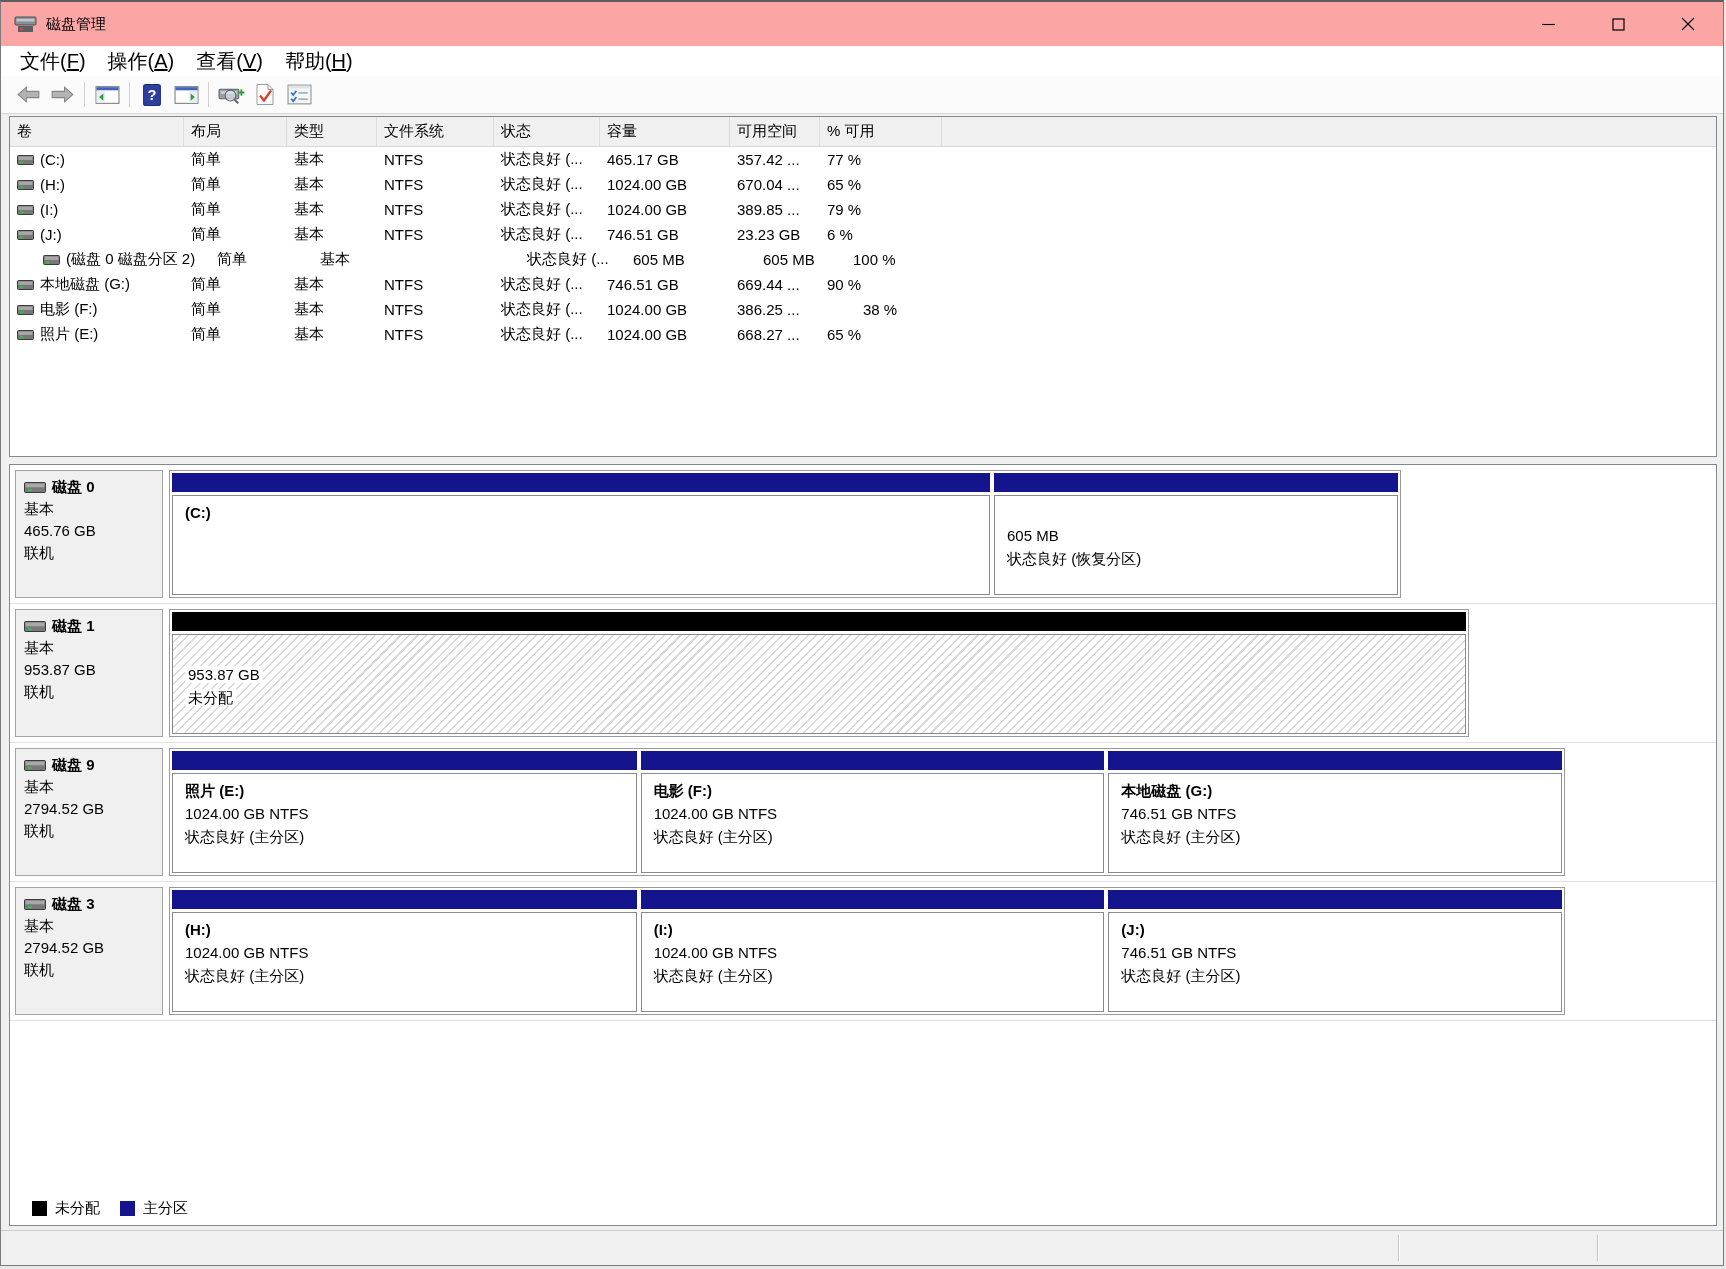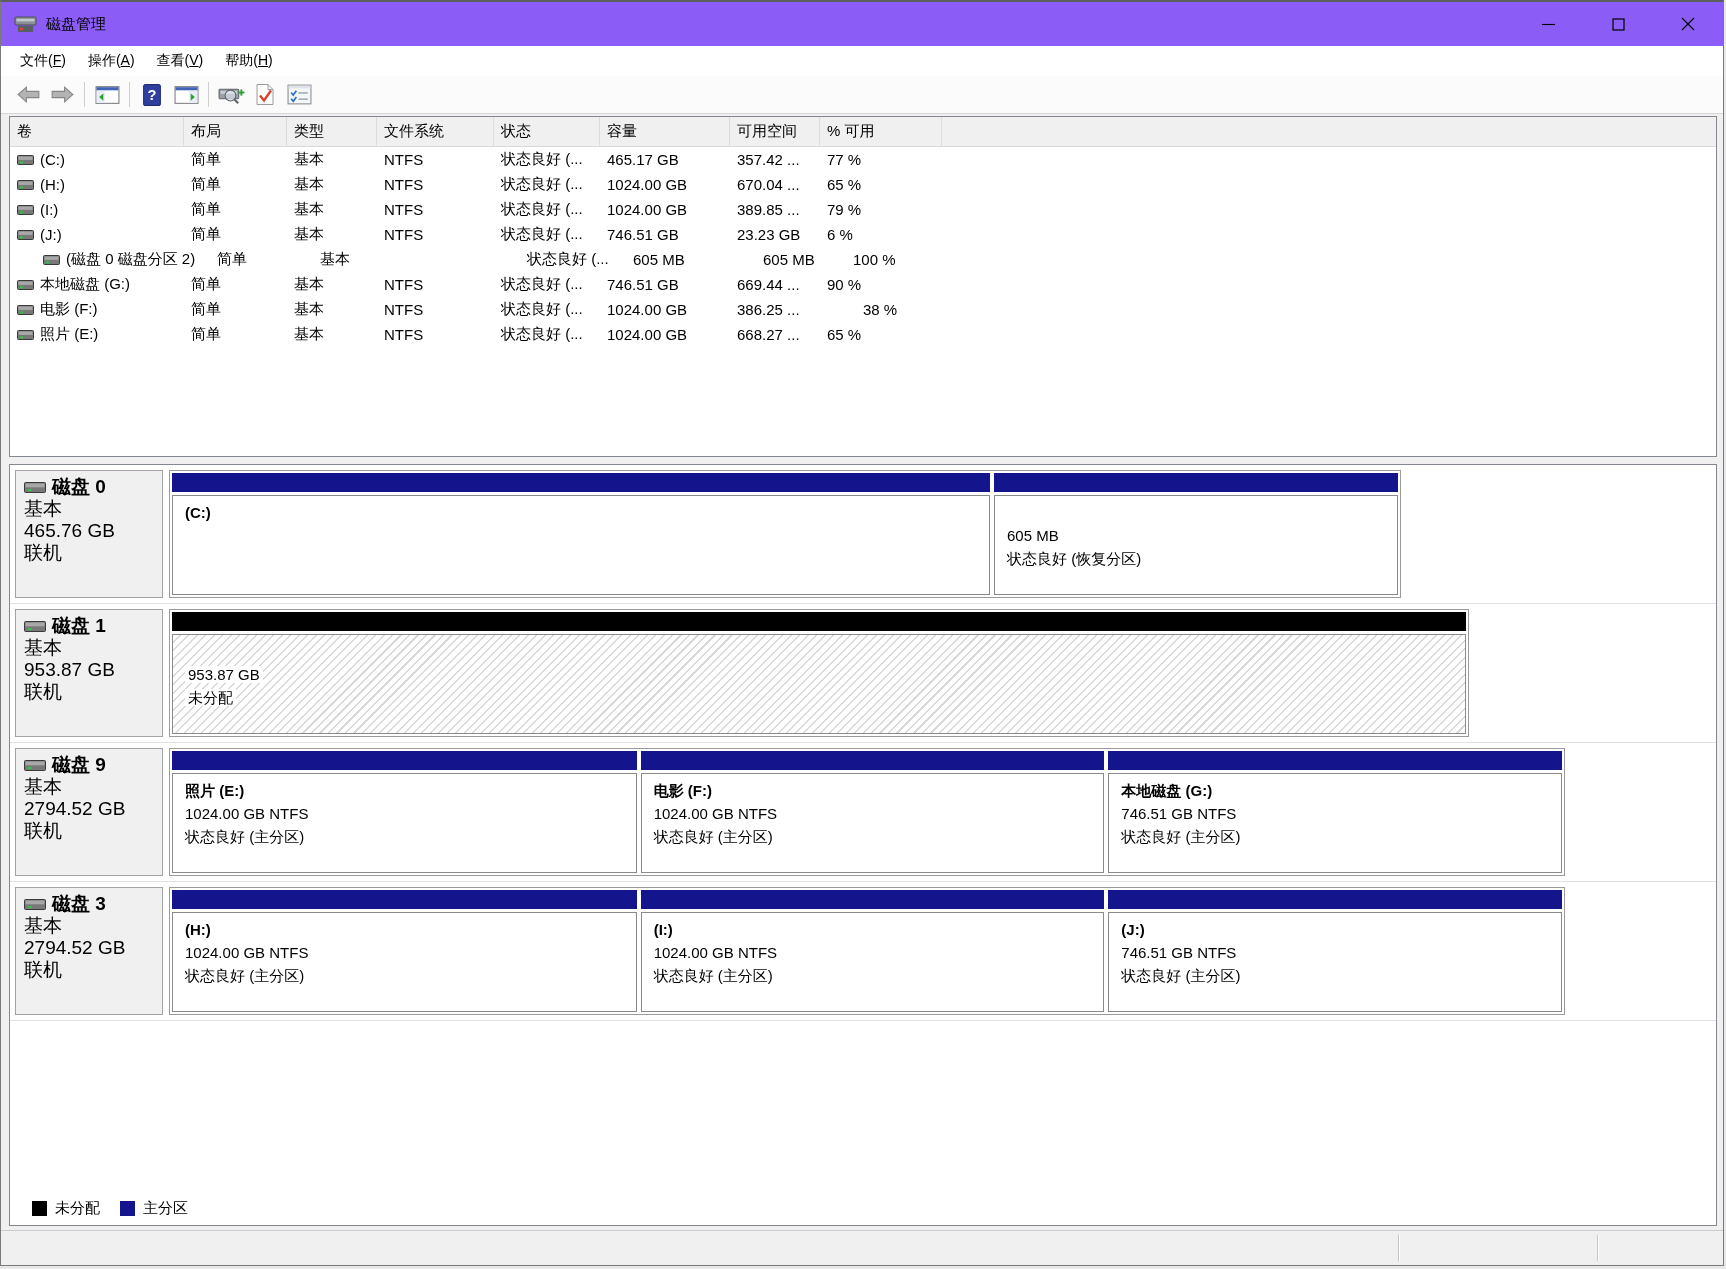"磁盘管理" .titlebar { background: #8b5cf6 -> #fca5a5 }
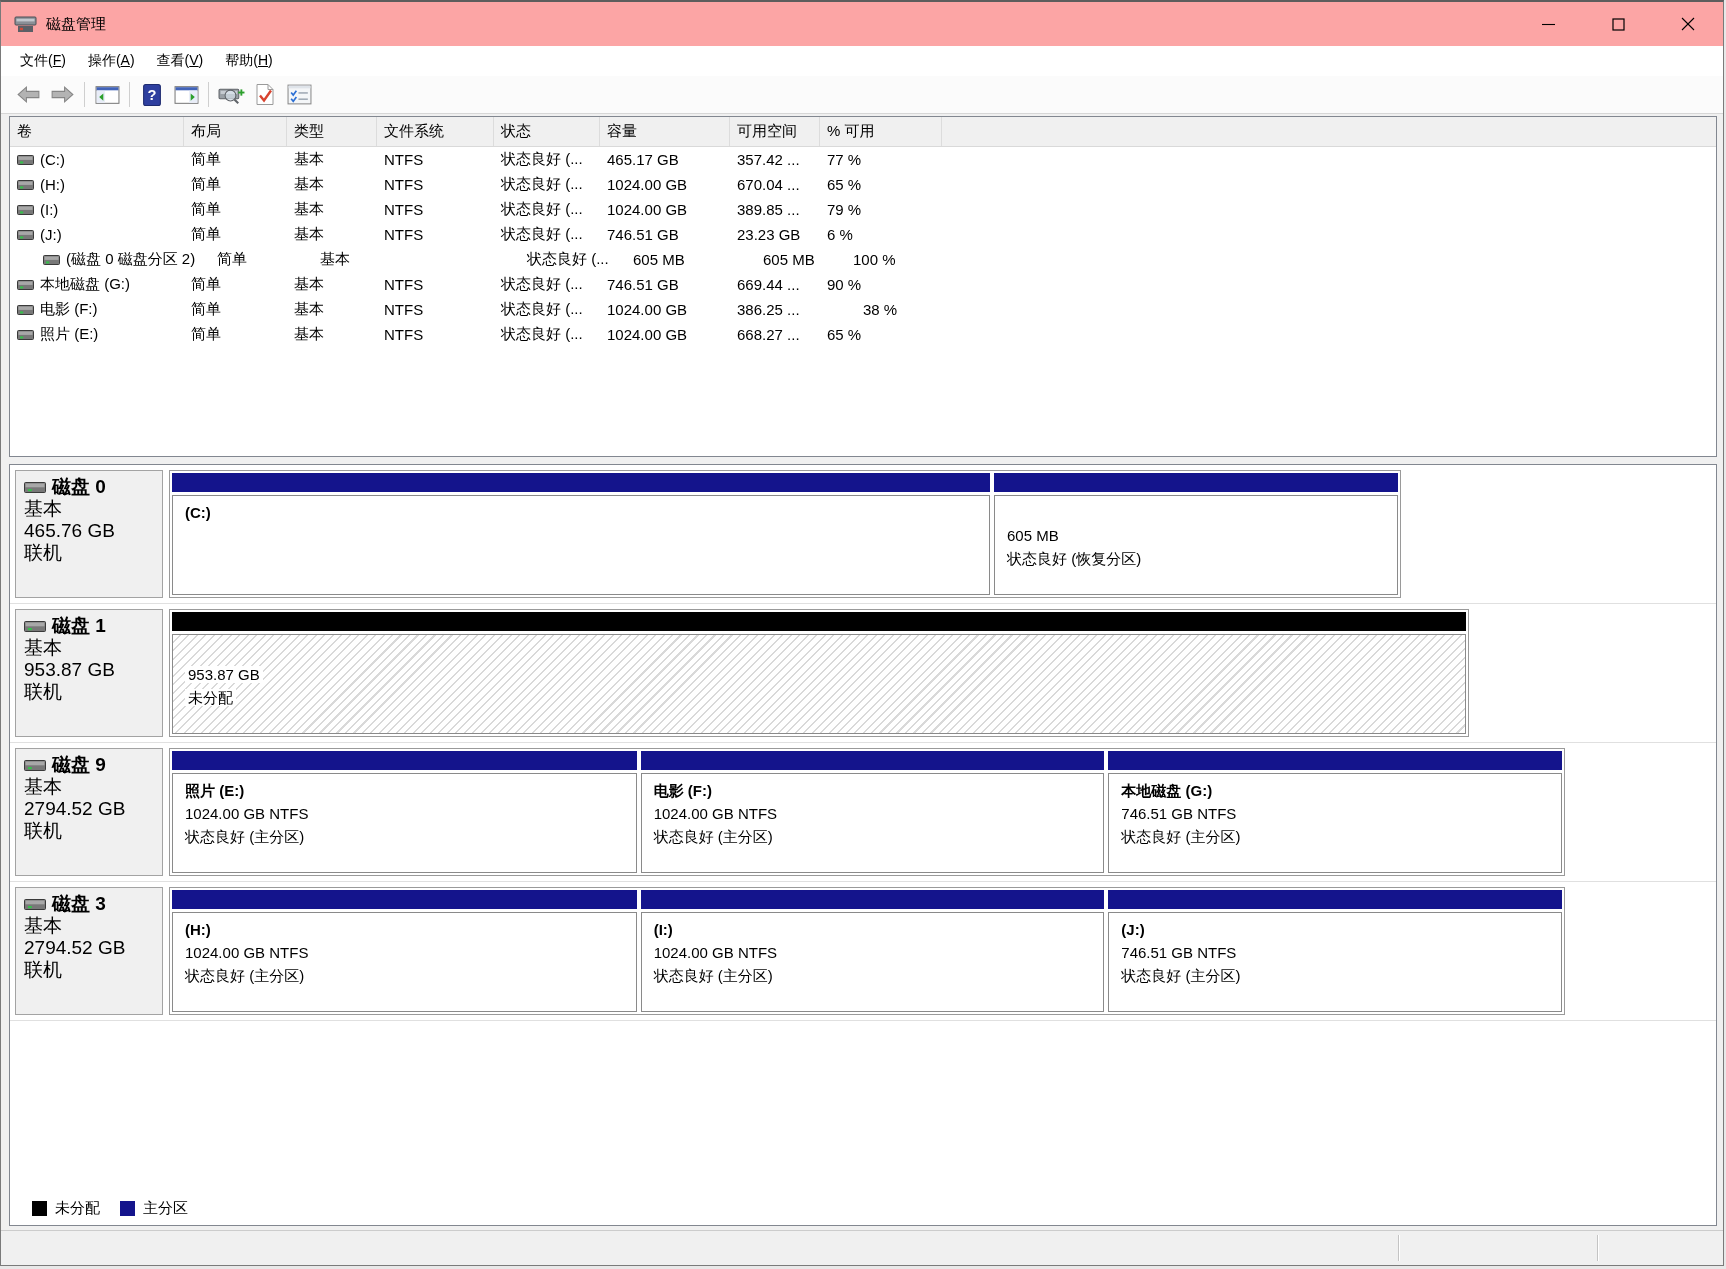"文件(F)" .menu-item { font-size: 14px -> 20px }
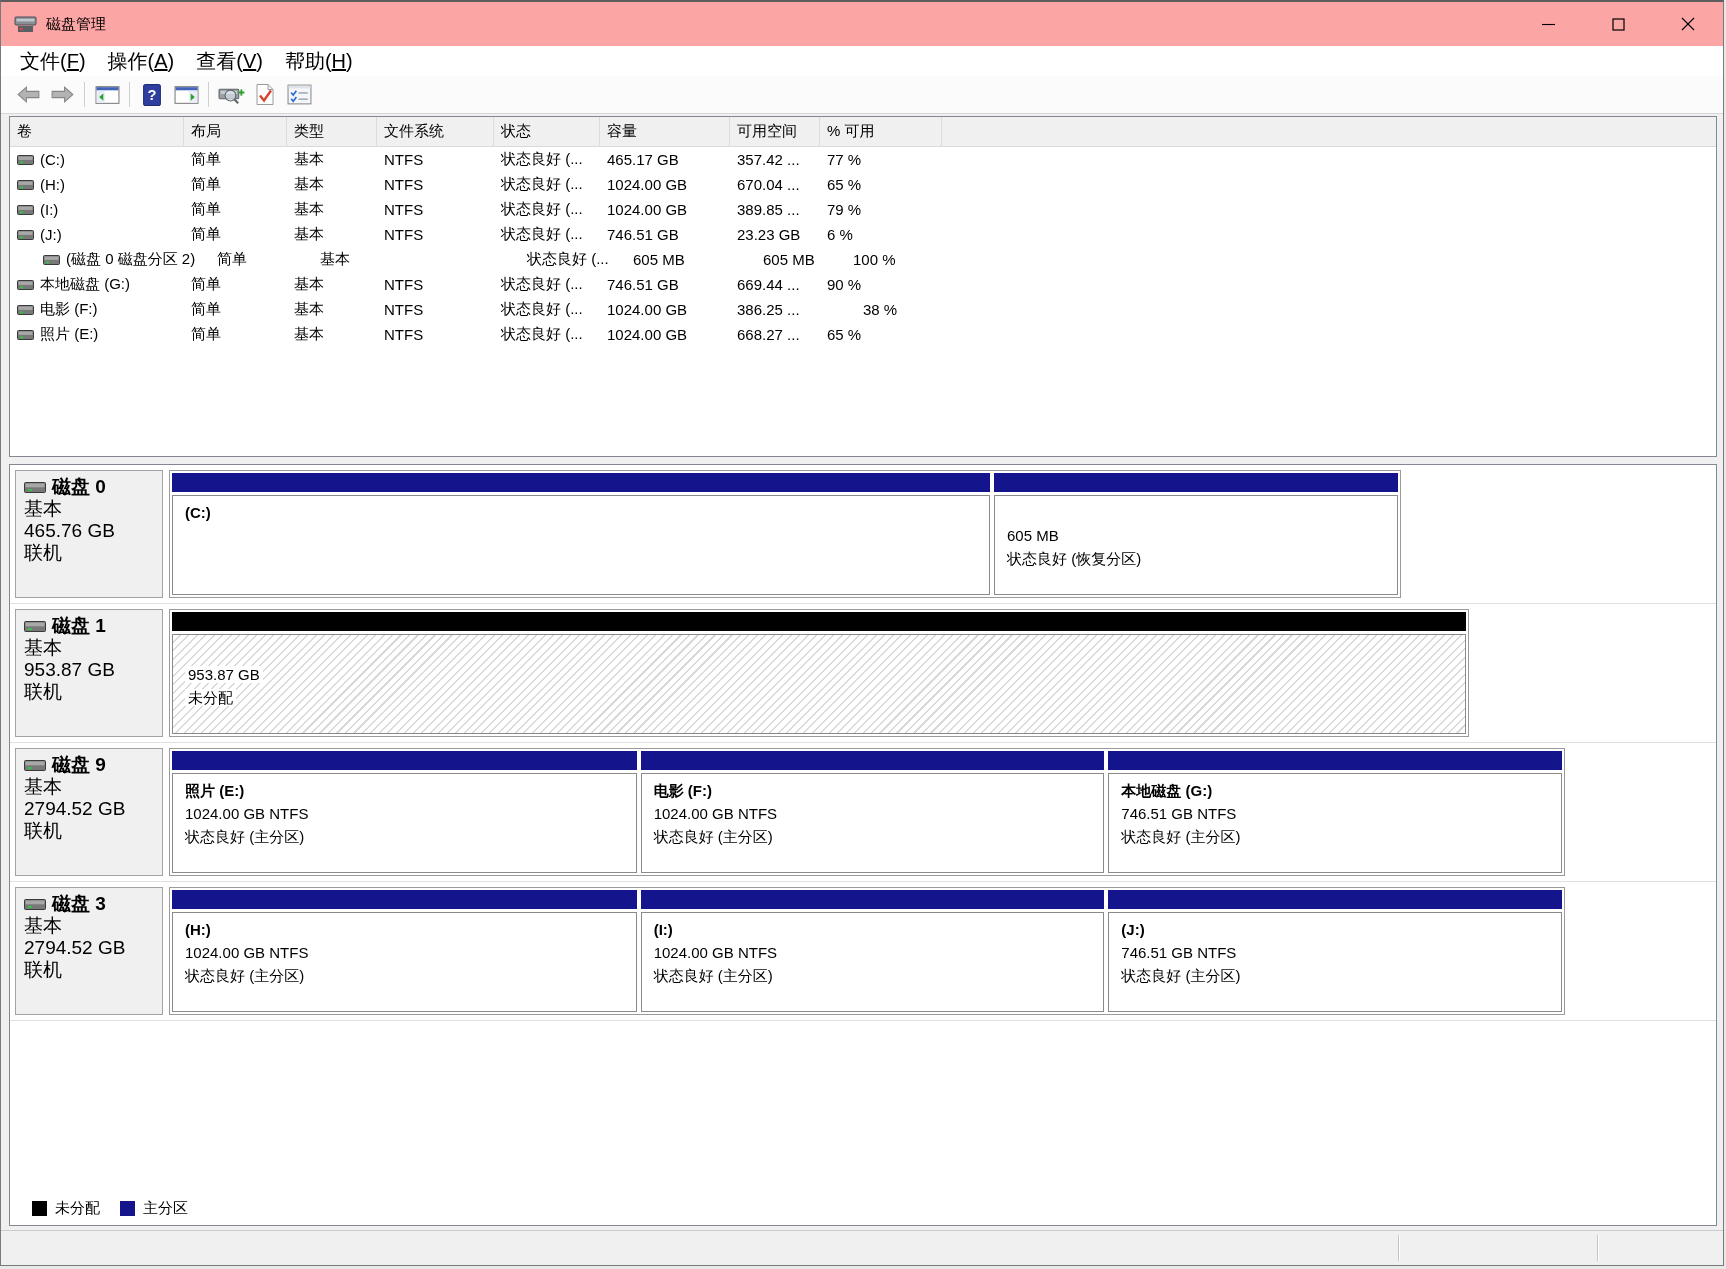"磁盘 0" .disk-info { font-size: 19px -> 15px }
